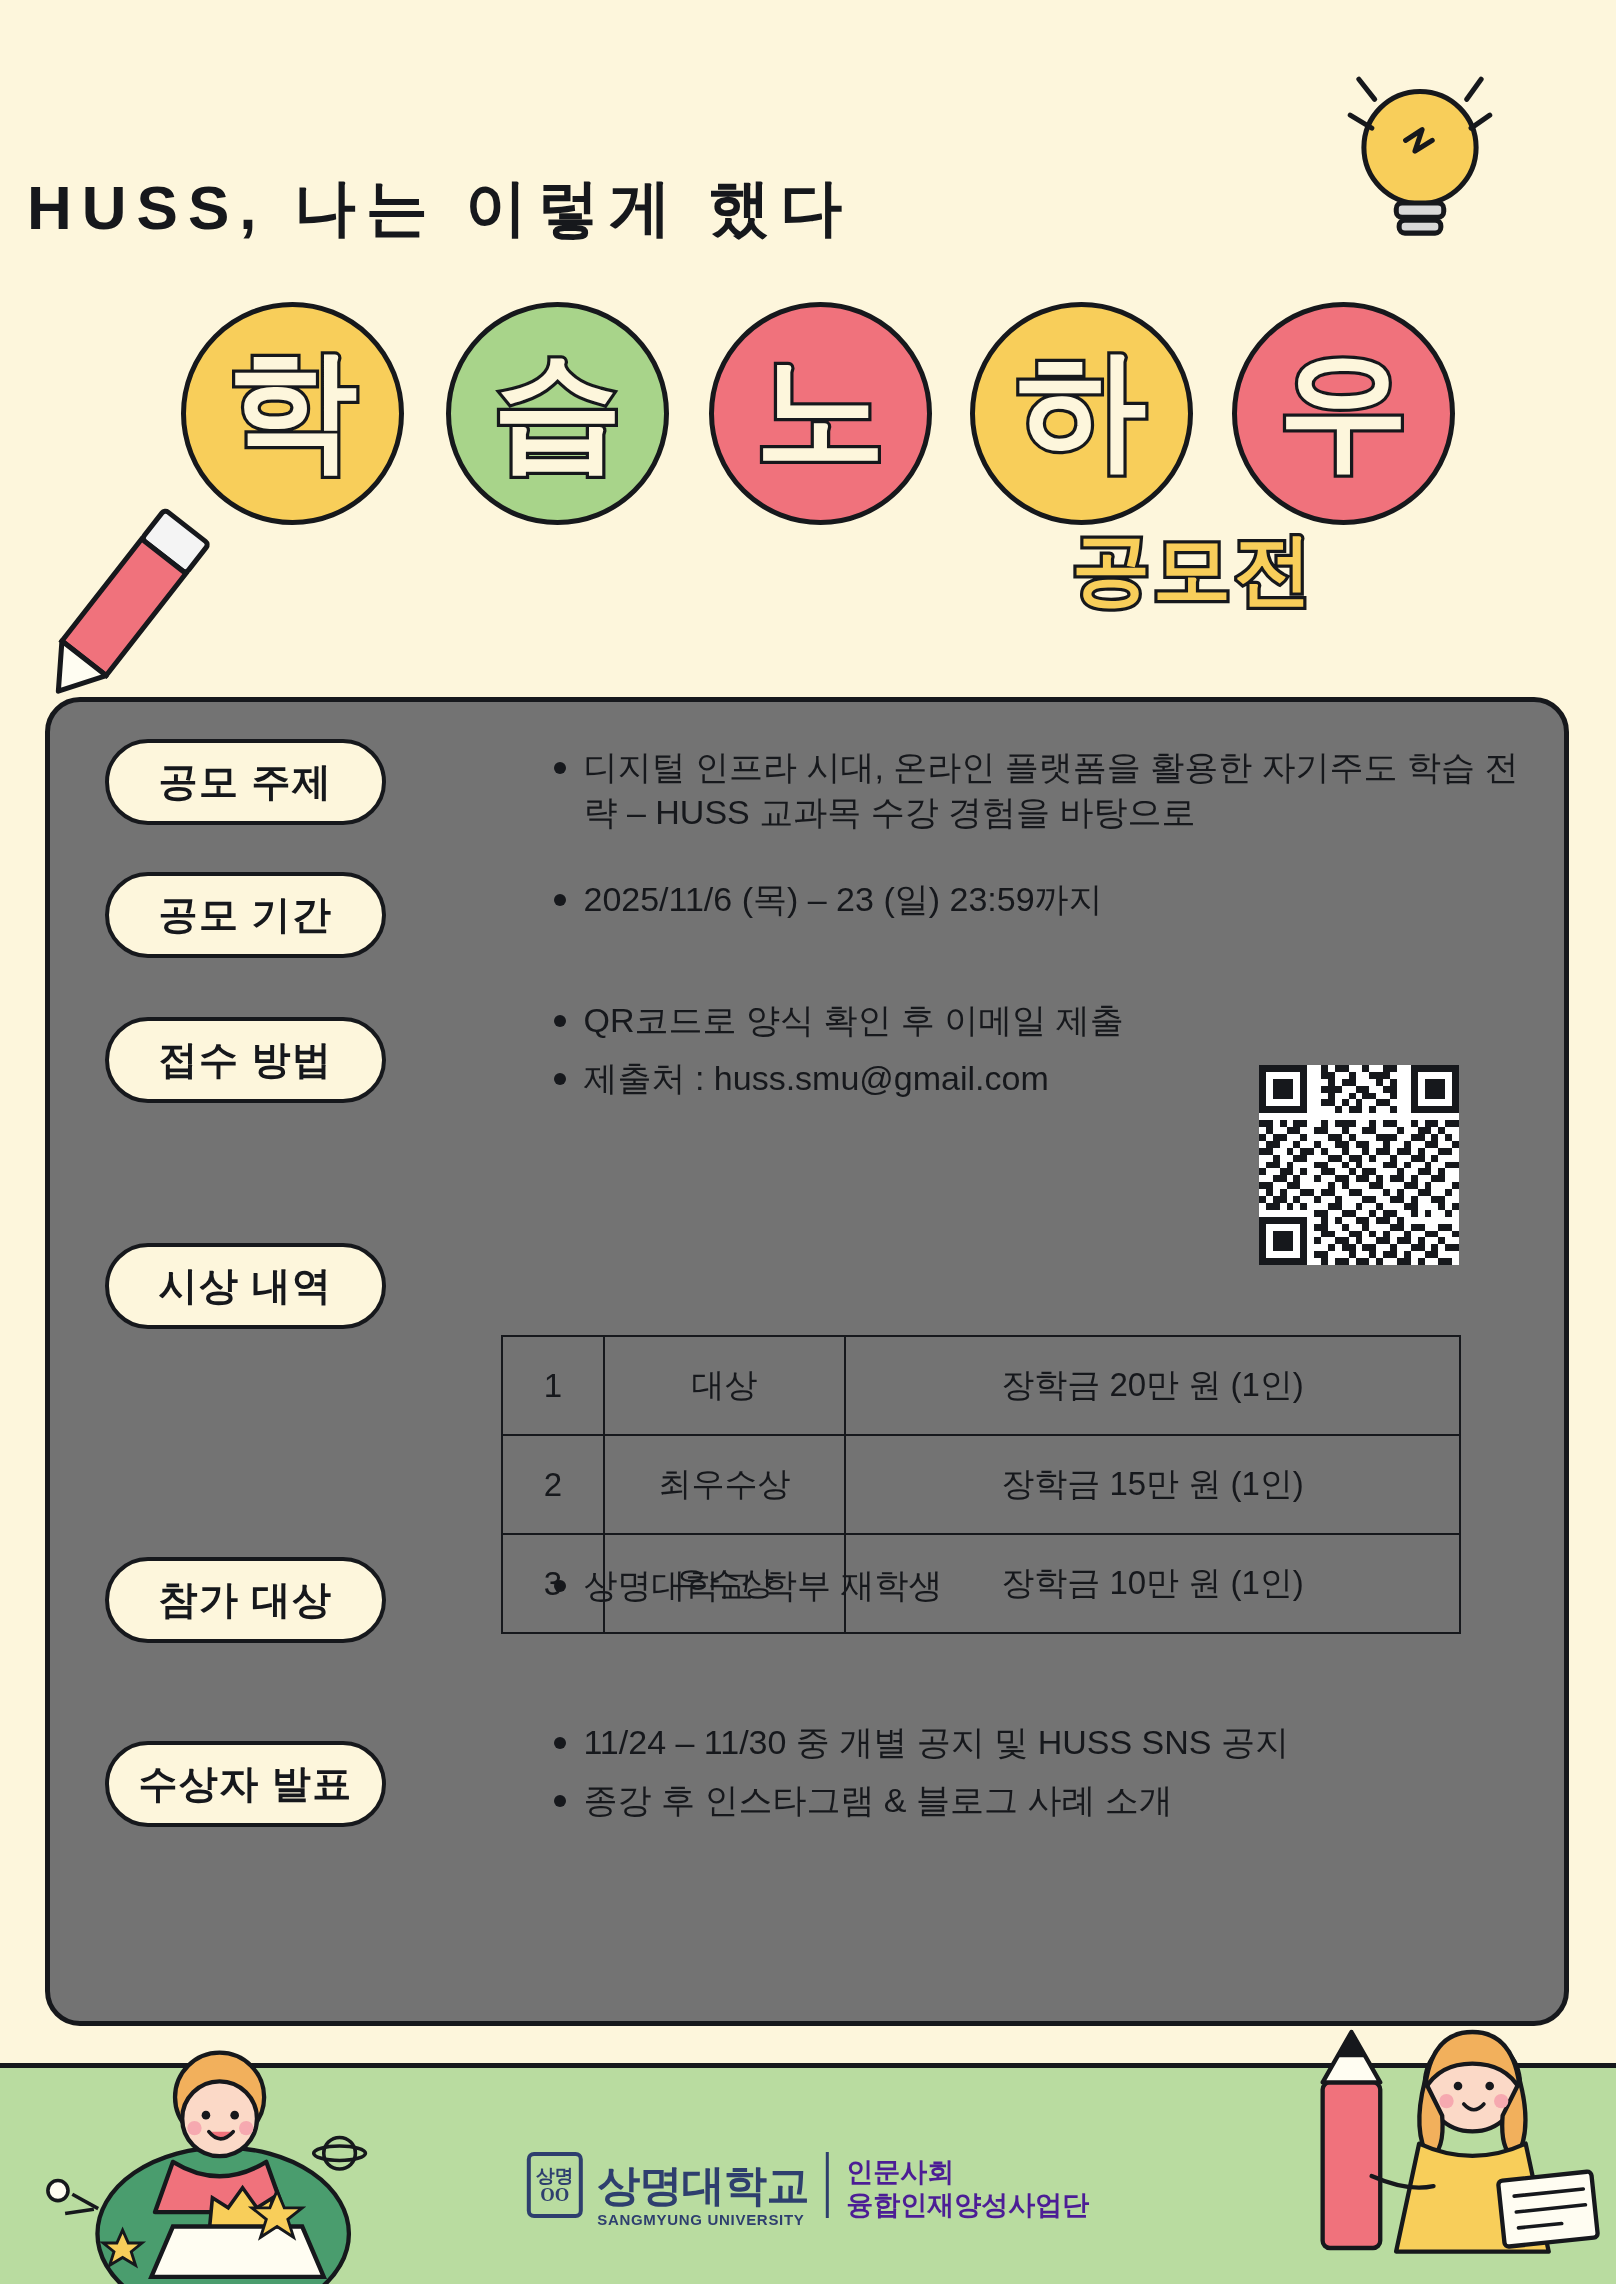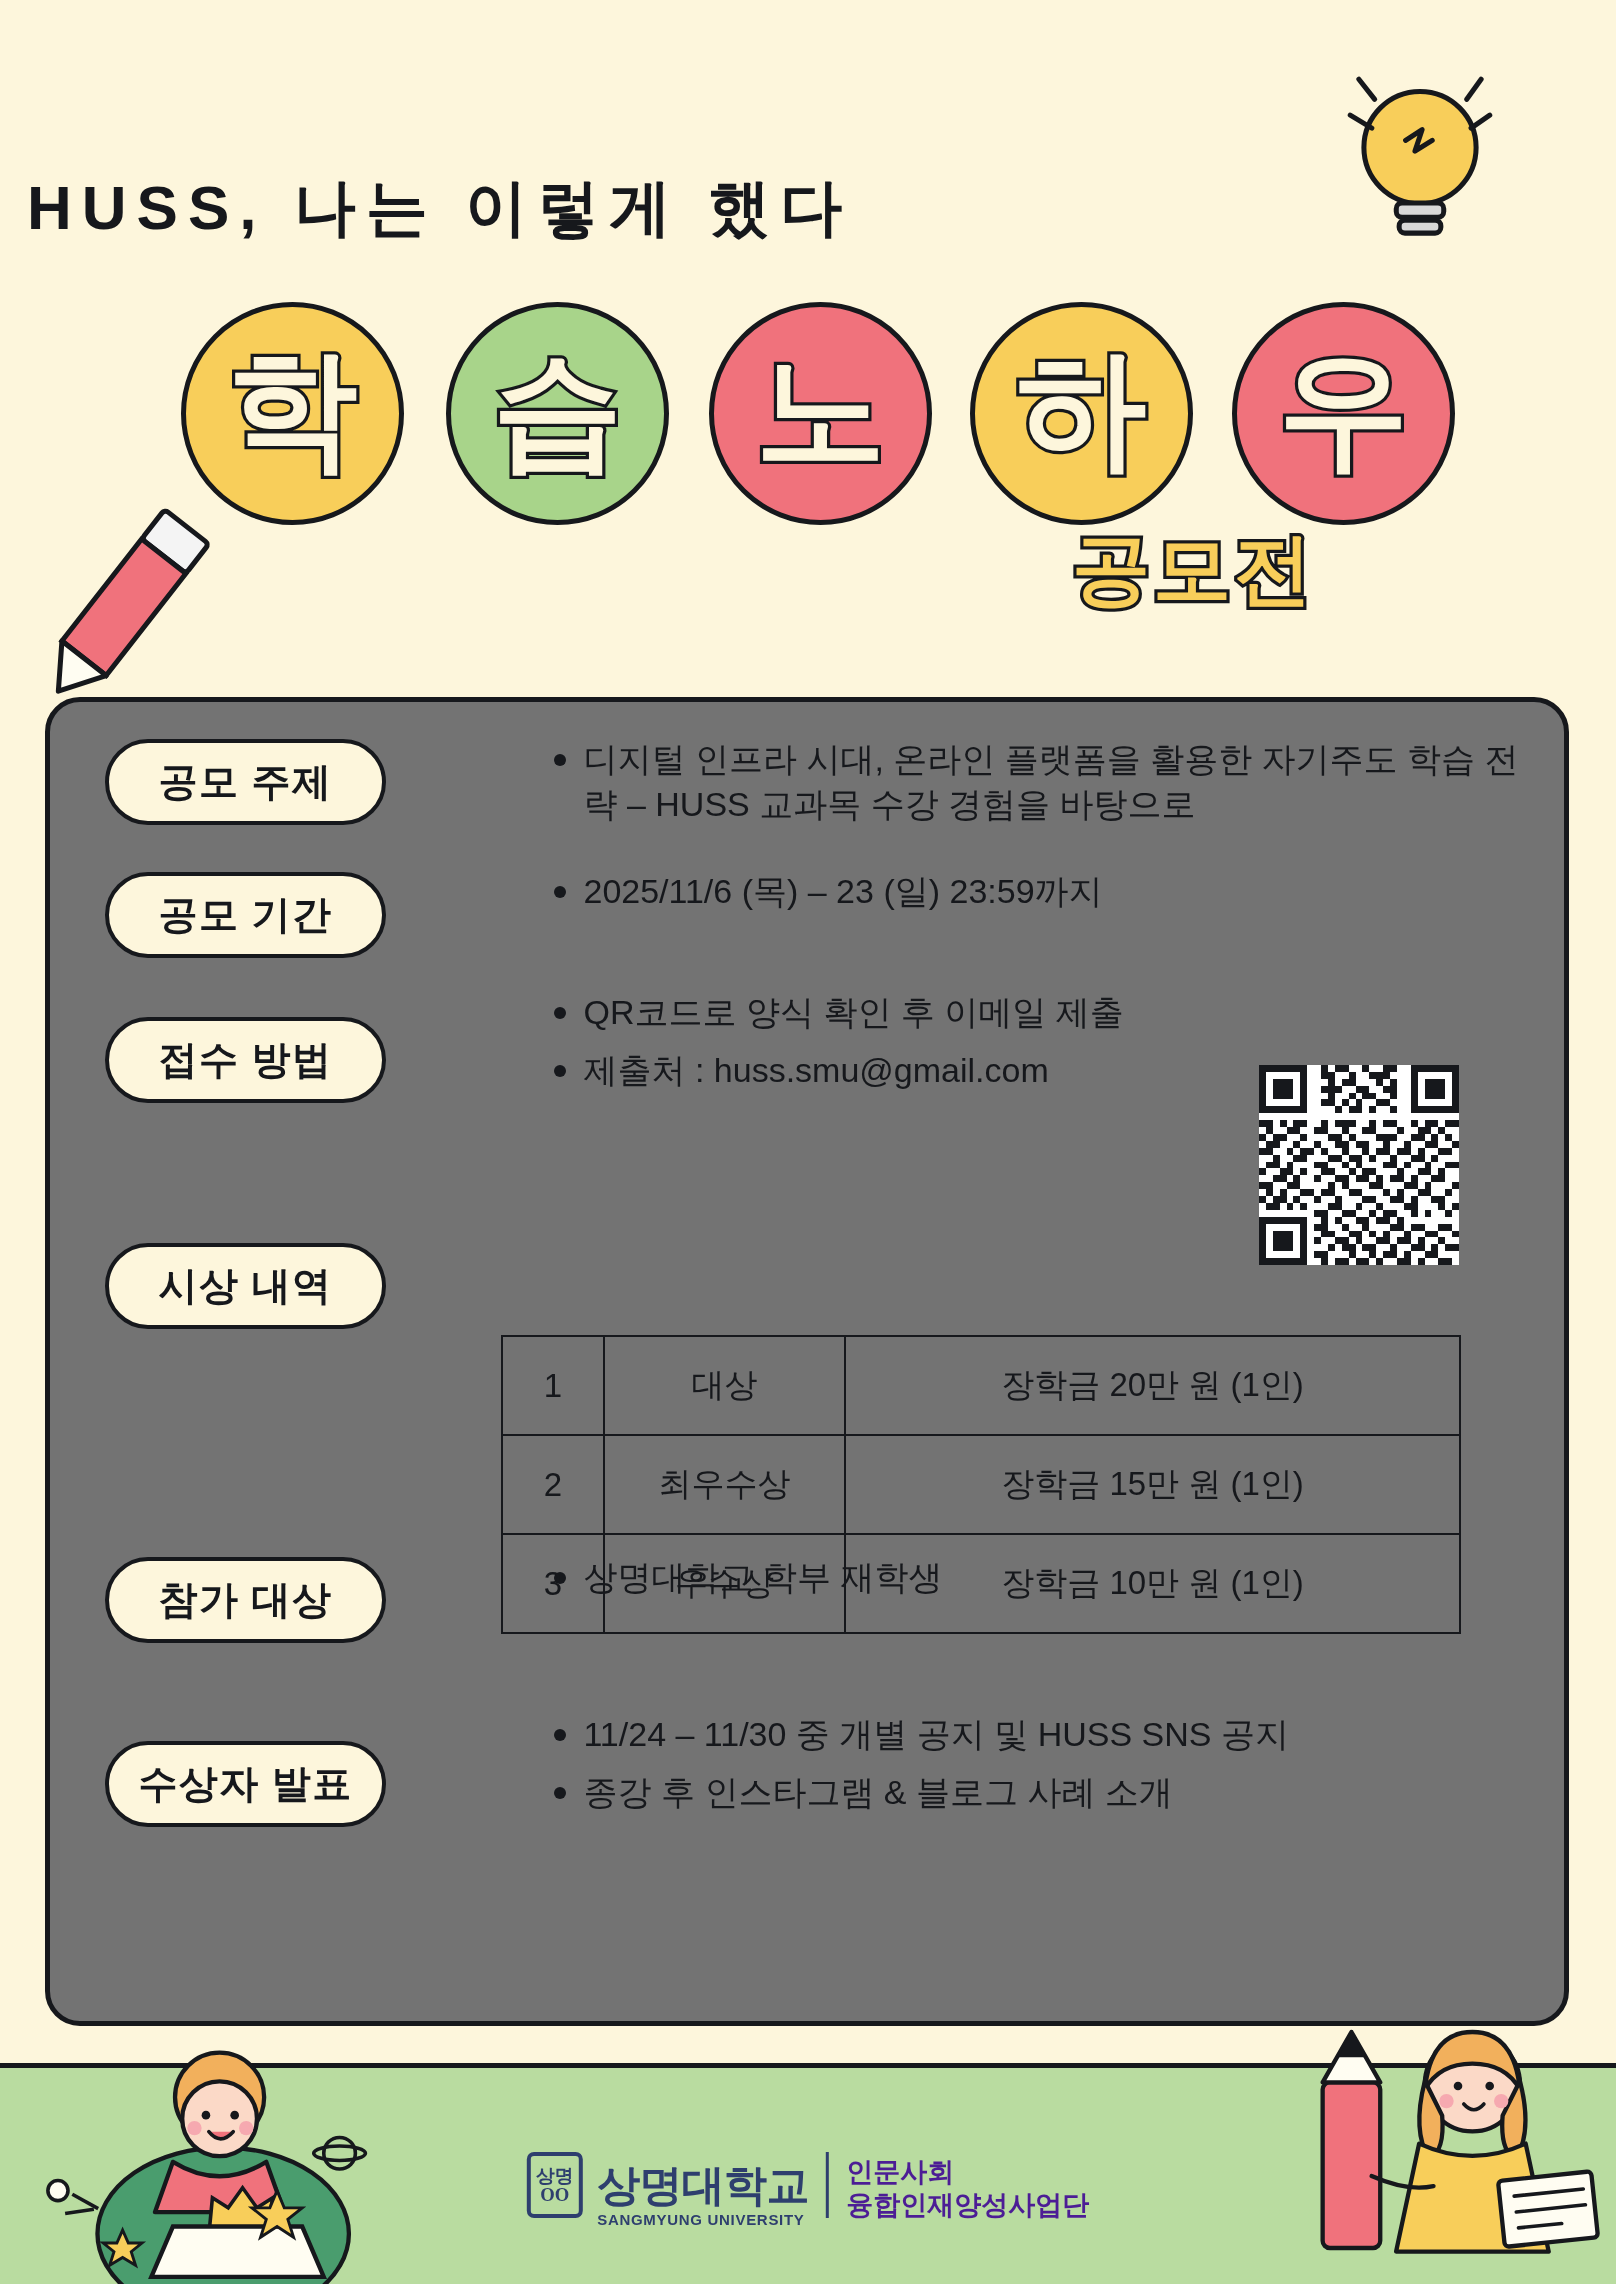"디지털 인프라 시대, 온라인 플랫폼을" .bullet { margin-top: none -> 8px }
